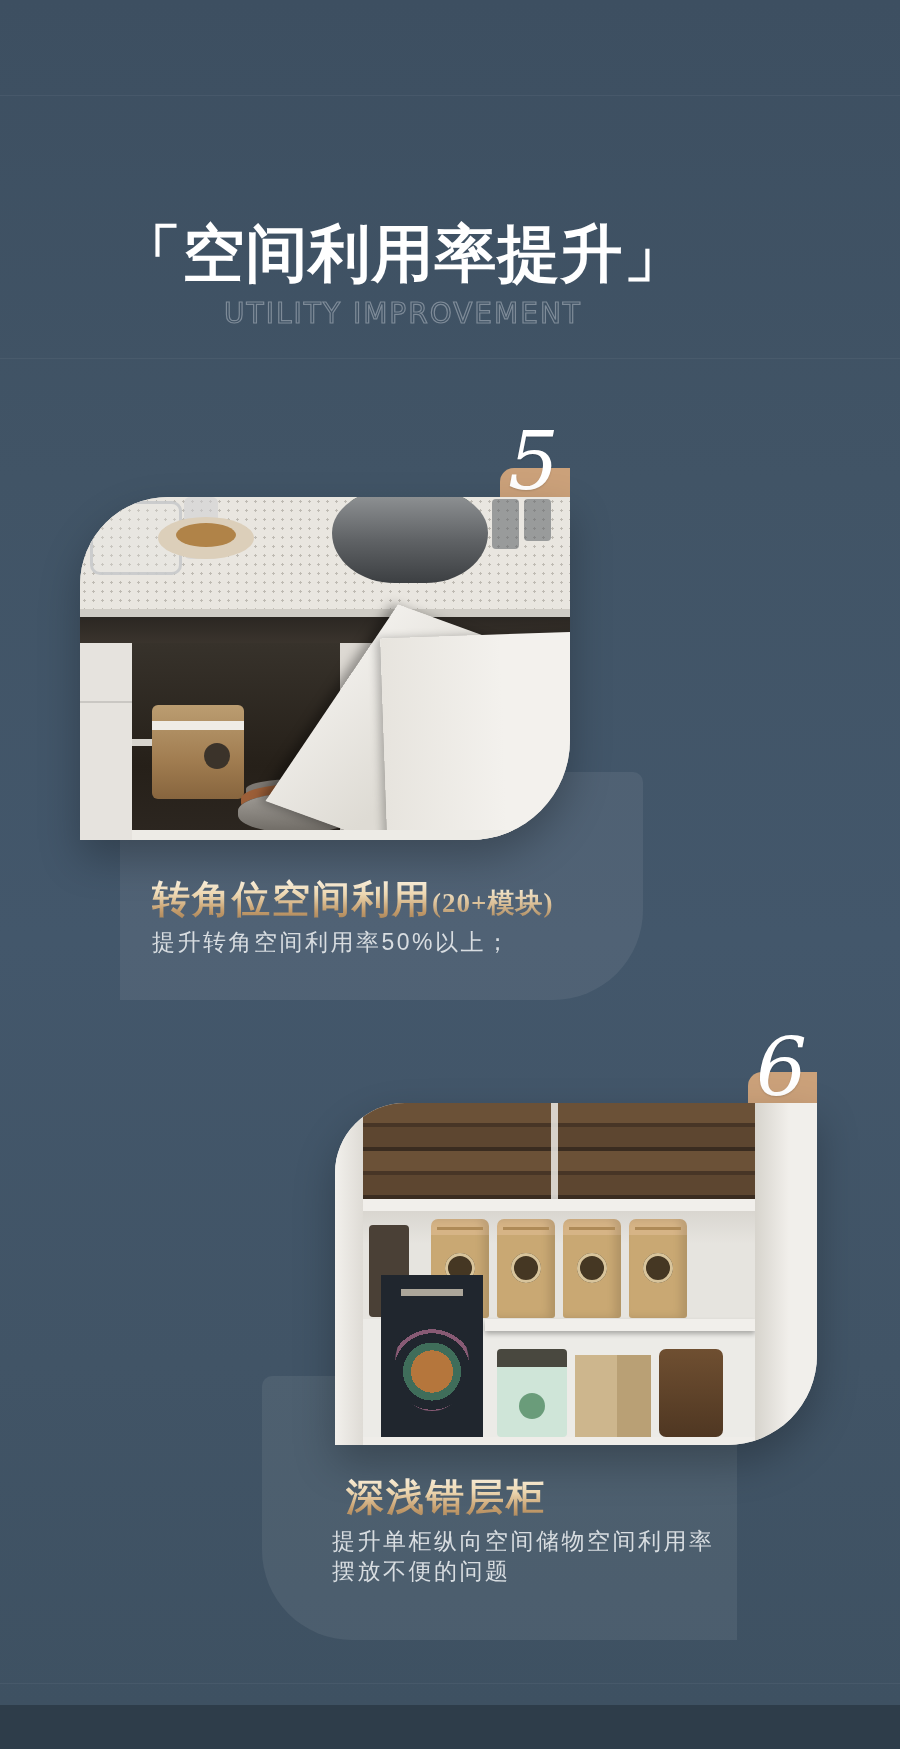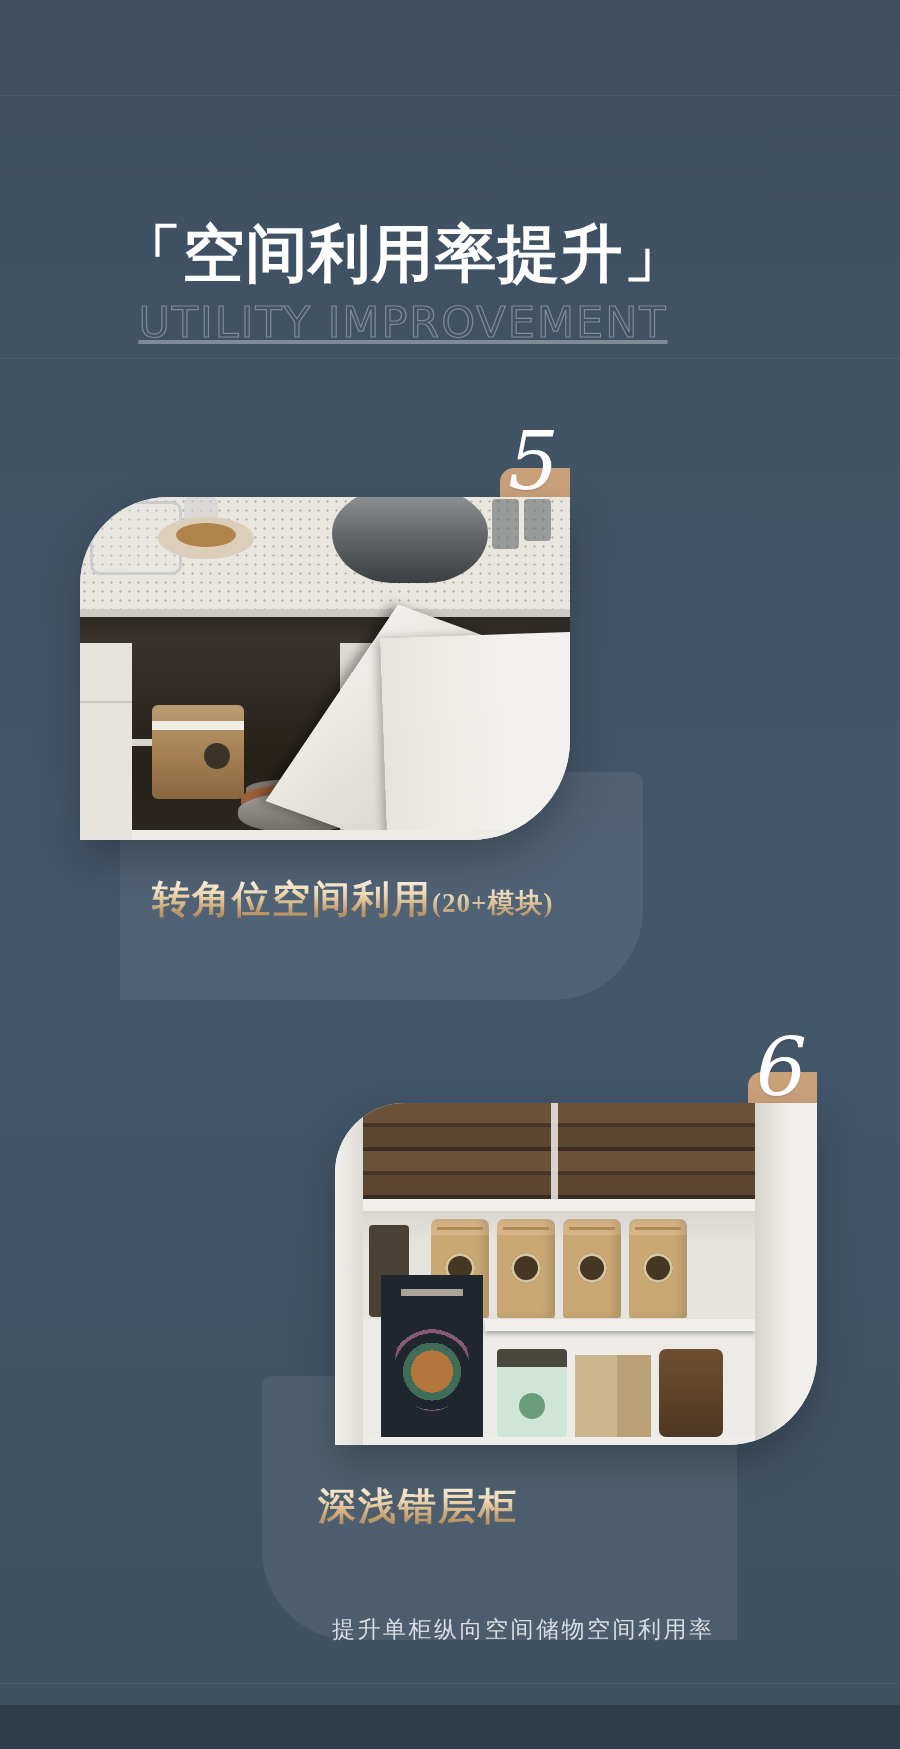"UTILITY IMPROVEMENT" .title-en { font-size: 43px -> 28px; text-decoration: underline -> none }
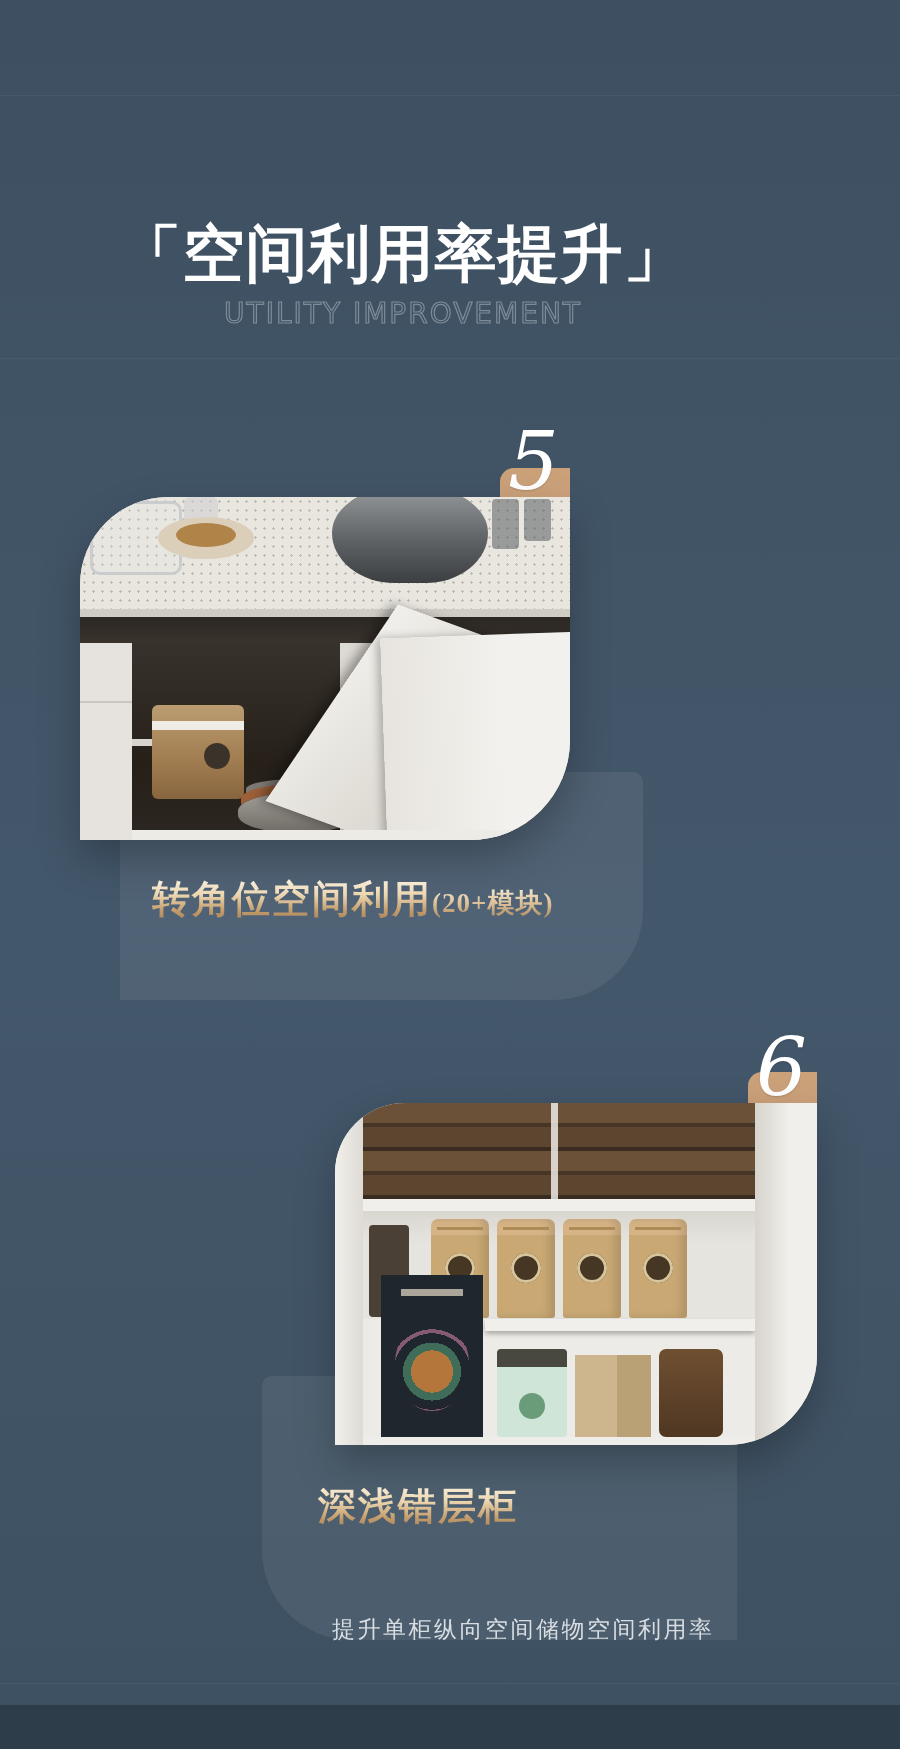"提升转角空间利用率50%以上；" div { html: none -> <div>提升转角空间利用率50%以上；</div> }
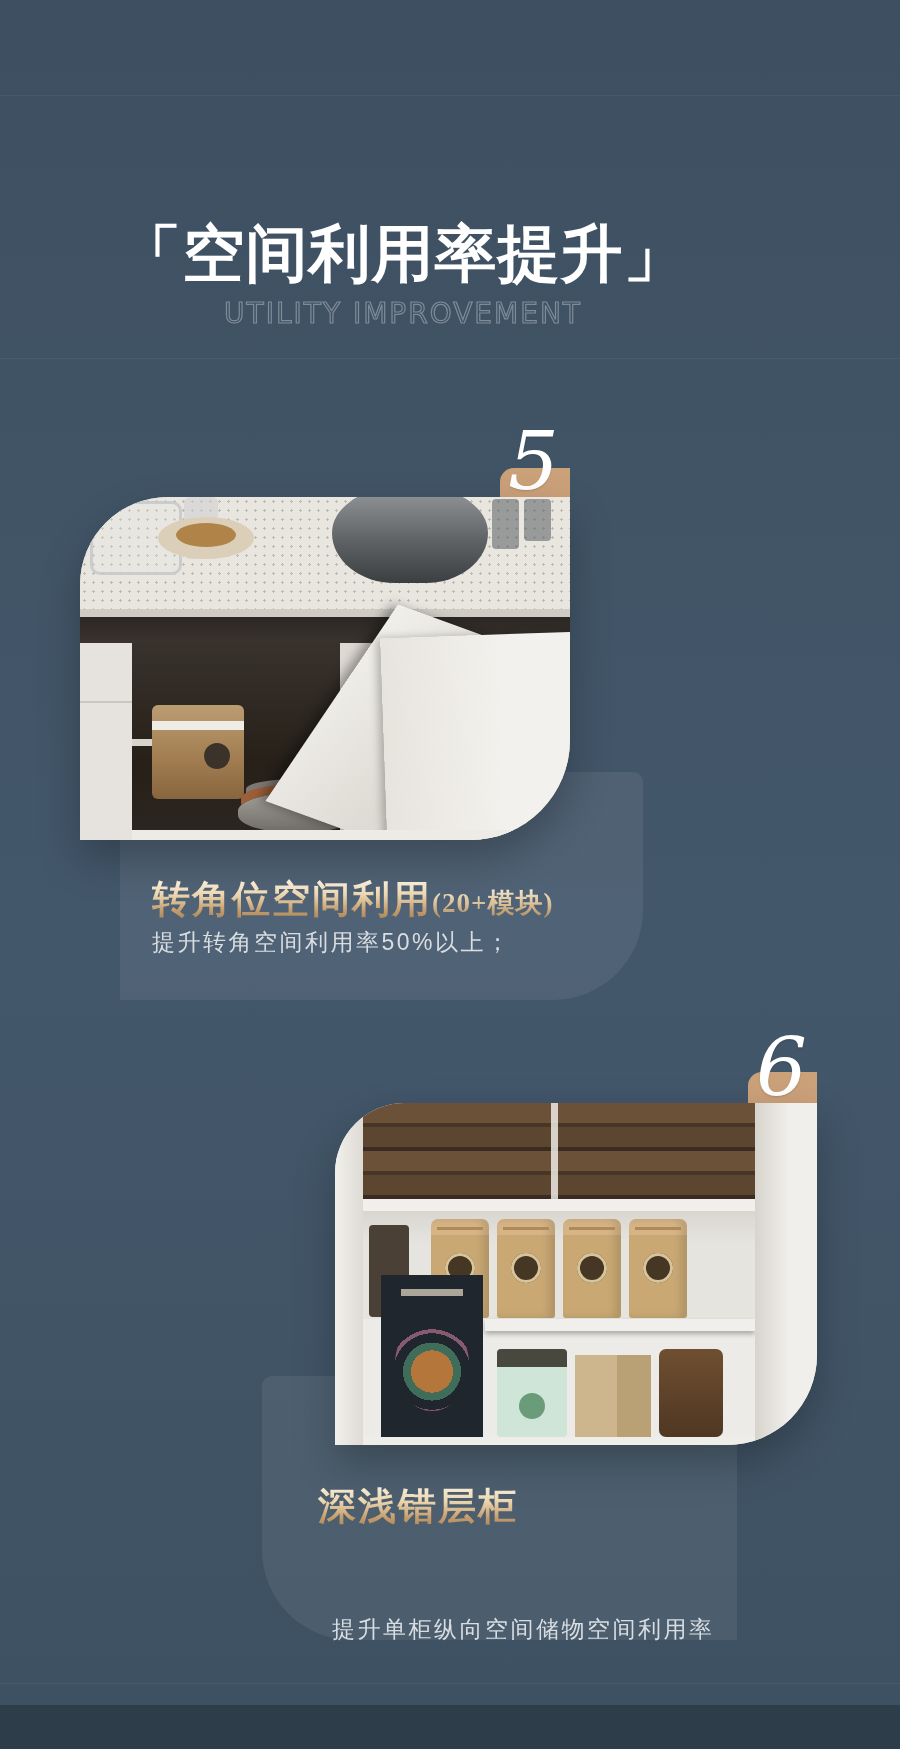"深浅错层柜" .heading.h6 { left: 318px -> 346px; margin-top: 9px -> none }
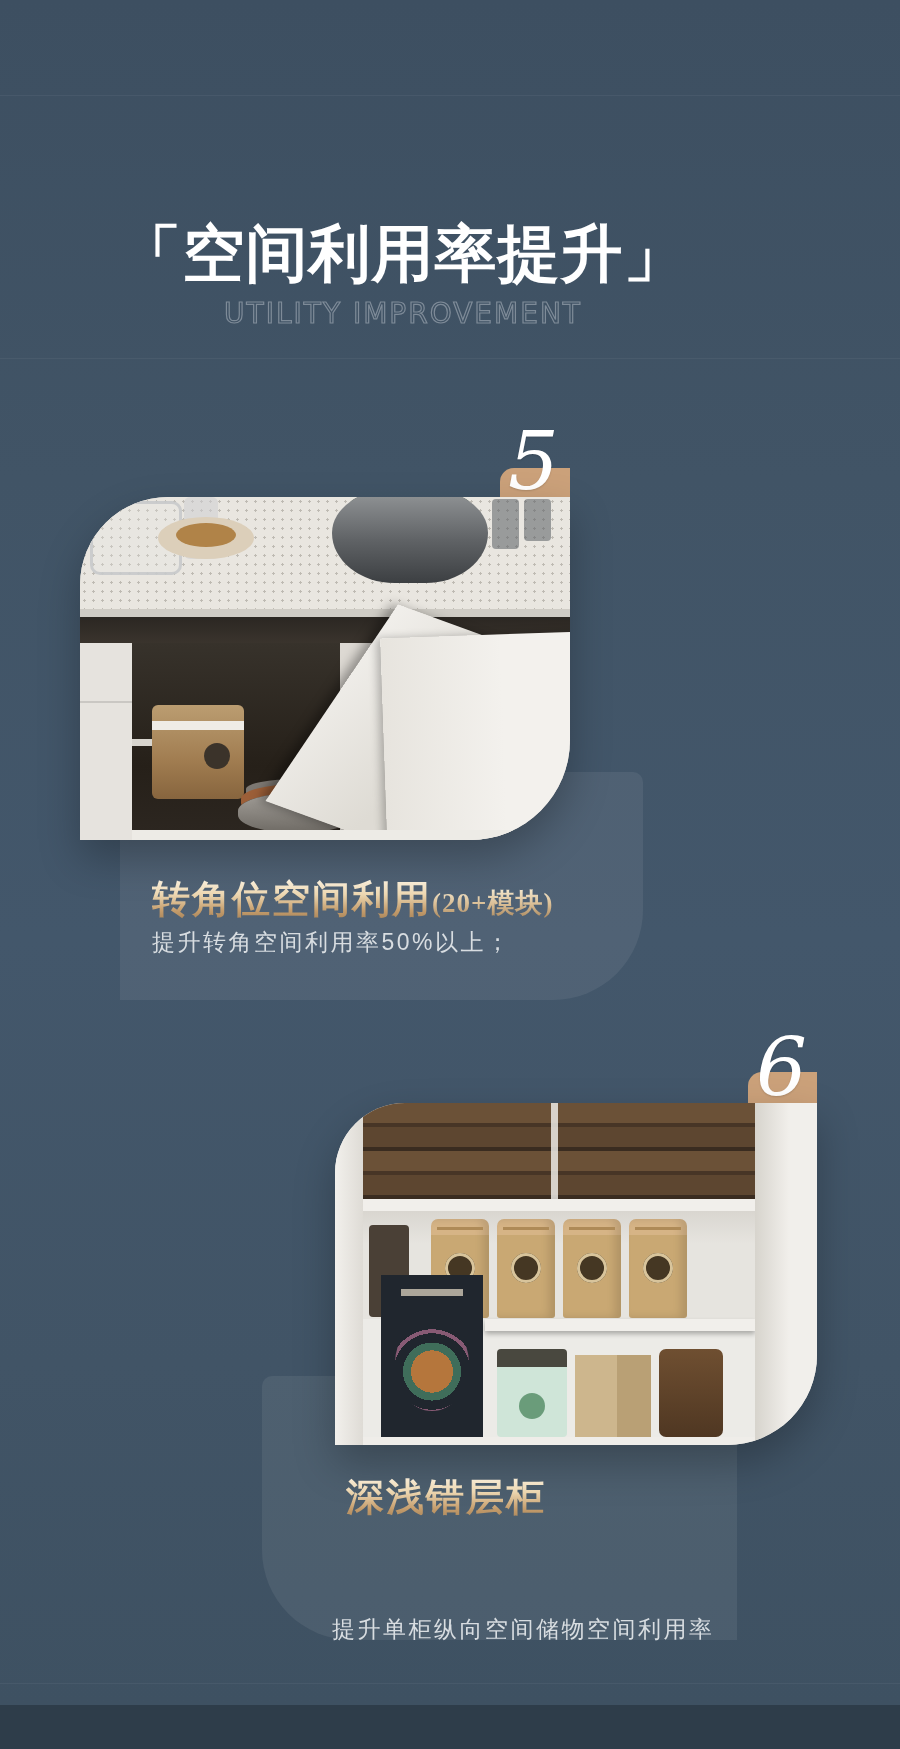"提升单柜纵向空间储物空间利用率" .body-text.b6 { font-family: none -> Liberation Mono, monospace; top: 1614px -> 1528px }
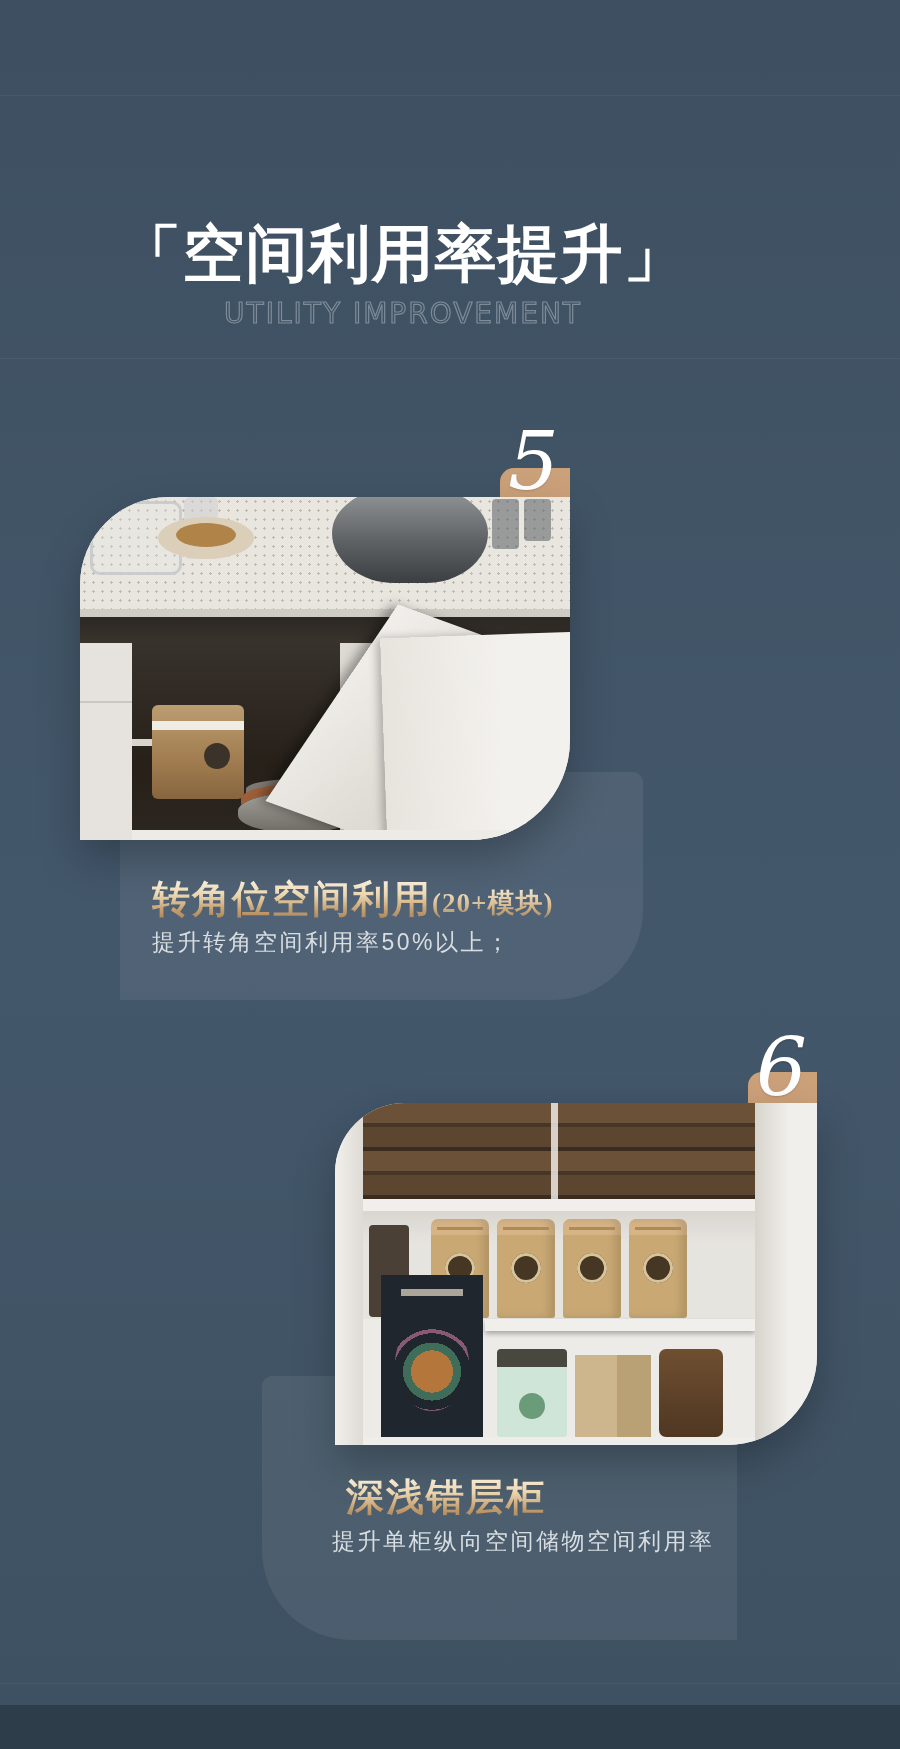"摆放不便的问题" div { html: none -> <div>摆放不便的问题</div> }
